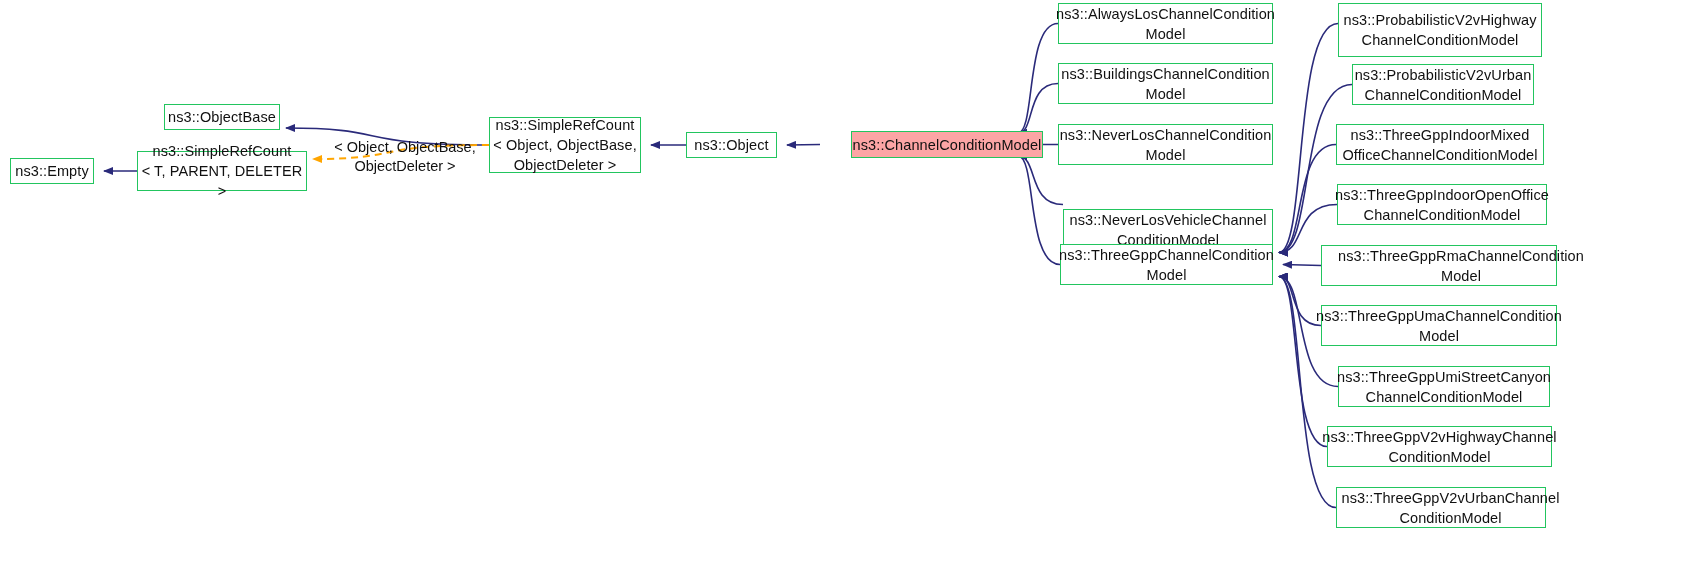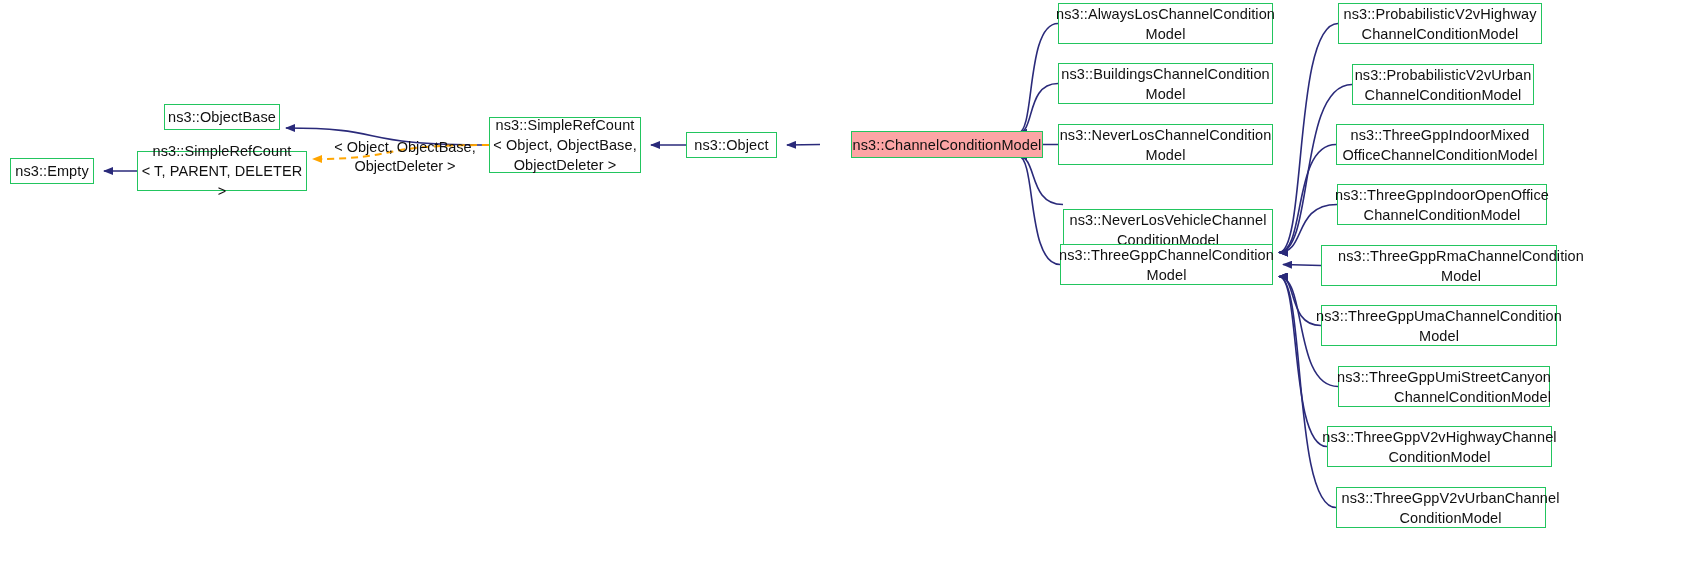"ns3::ProbabilisticV2vHighway" div.node { height: 41px -> 54px }
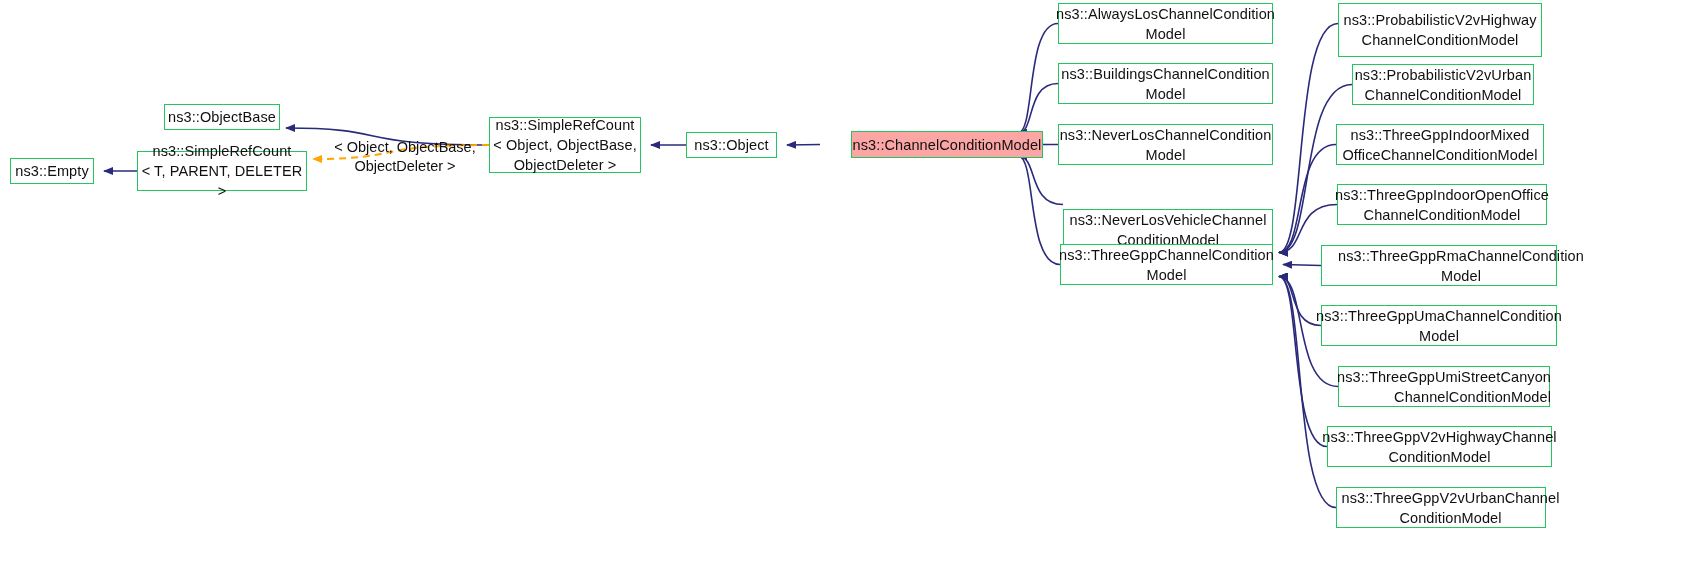"ns3::ThreeGppUmiStreetCanyon" div.node { text-align: right -> none }
